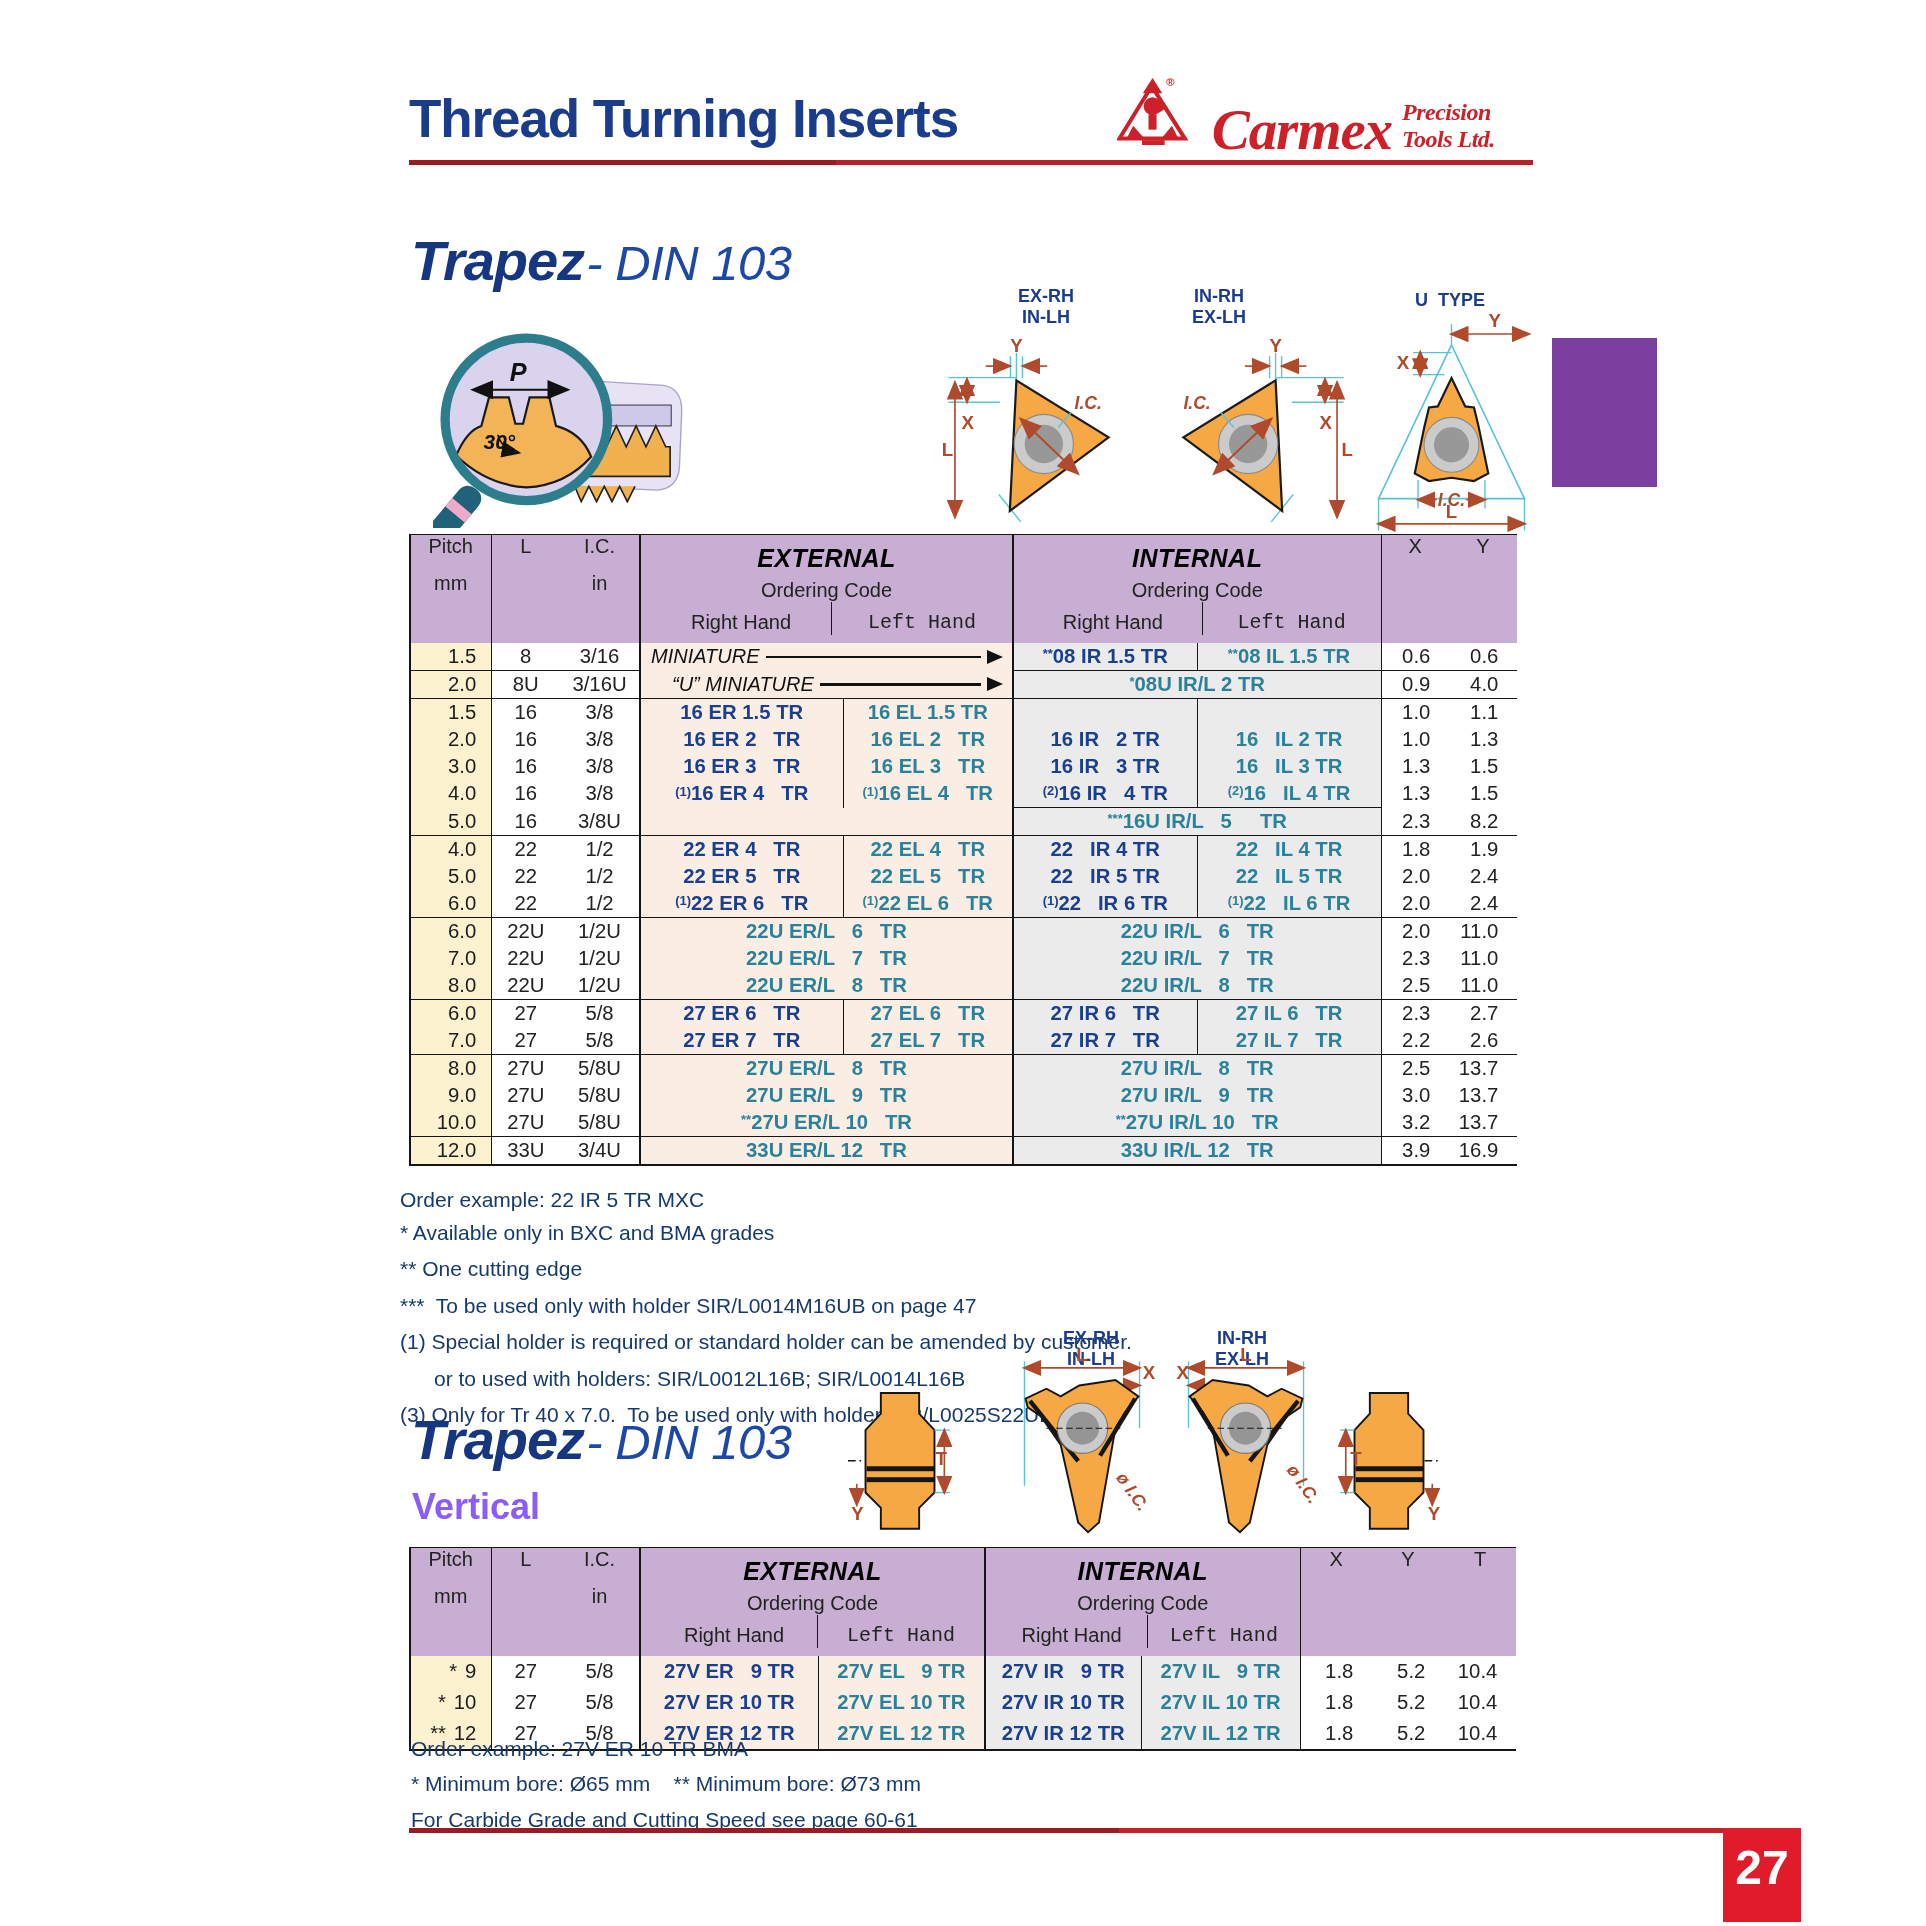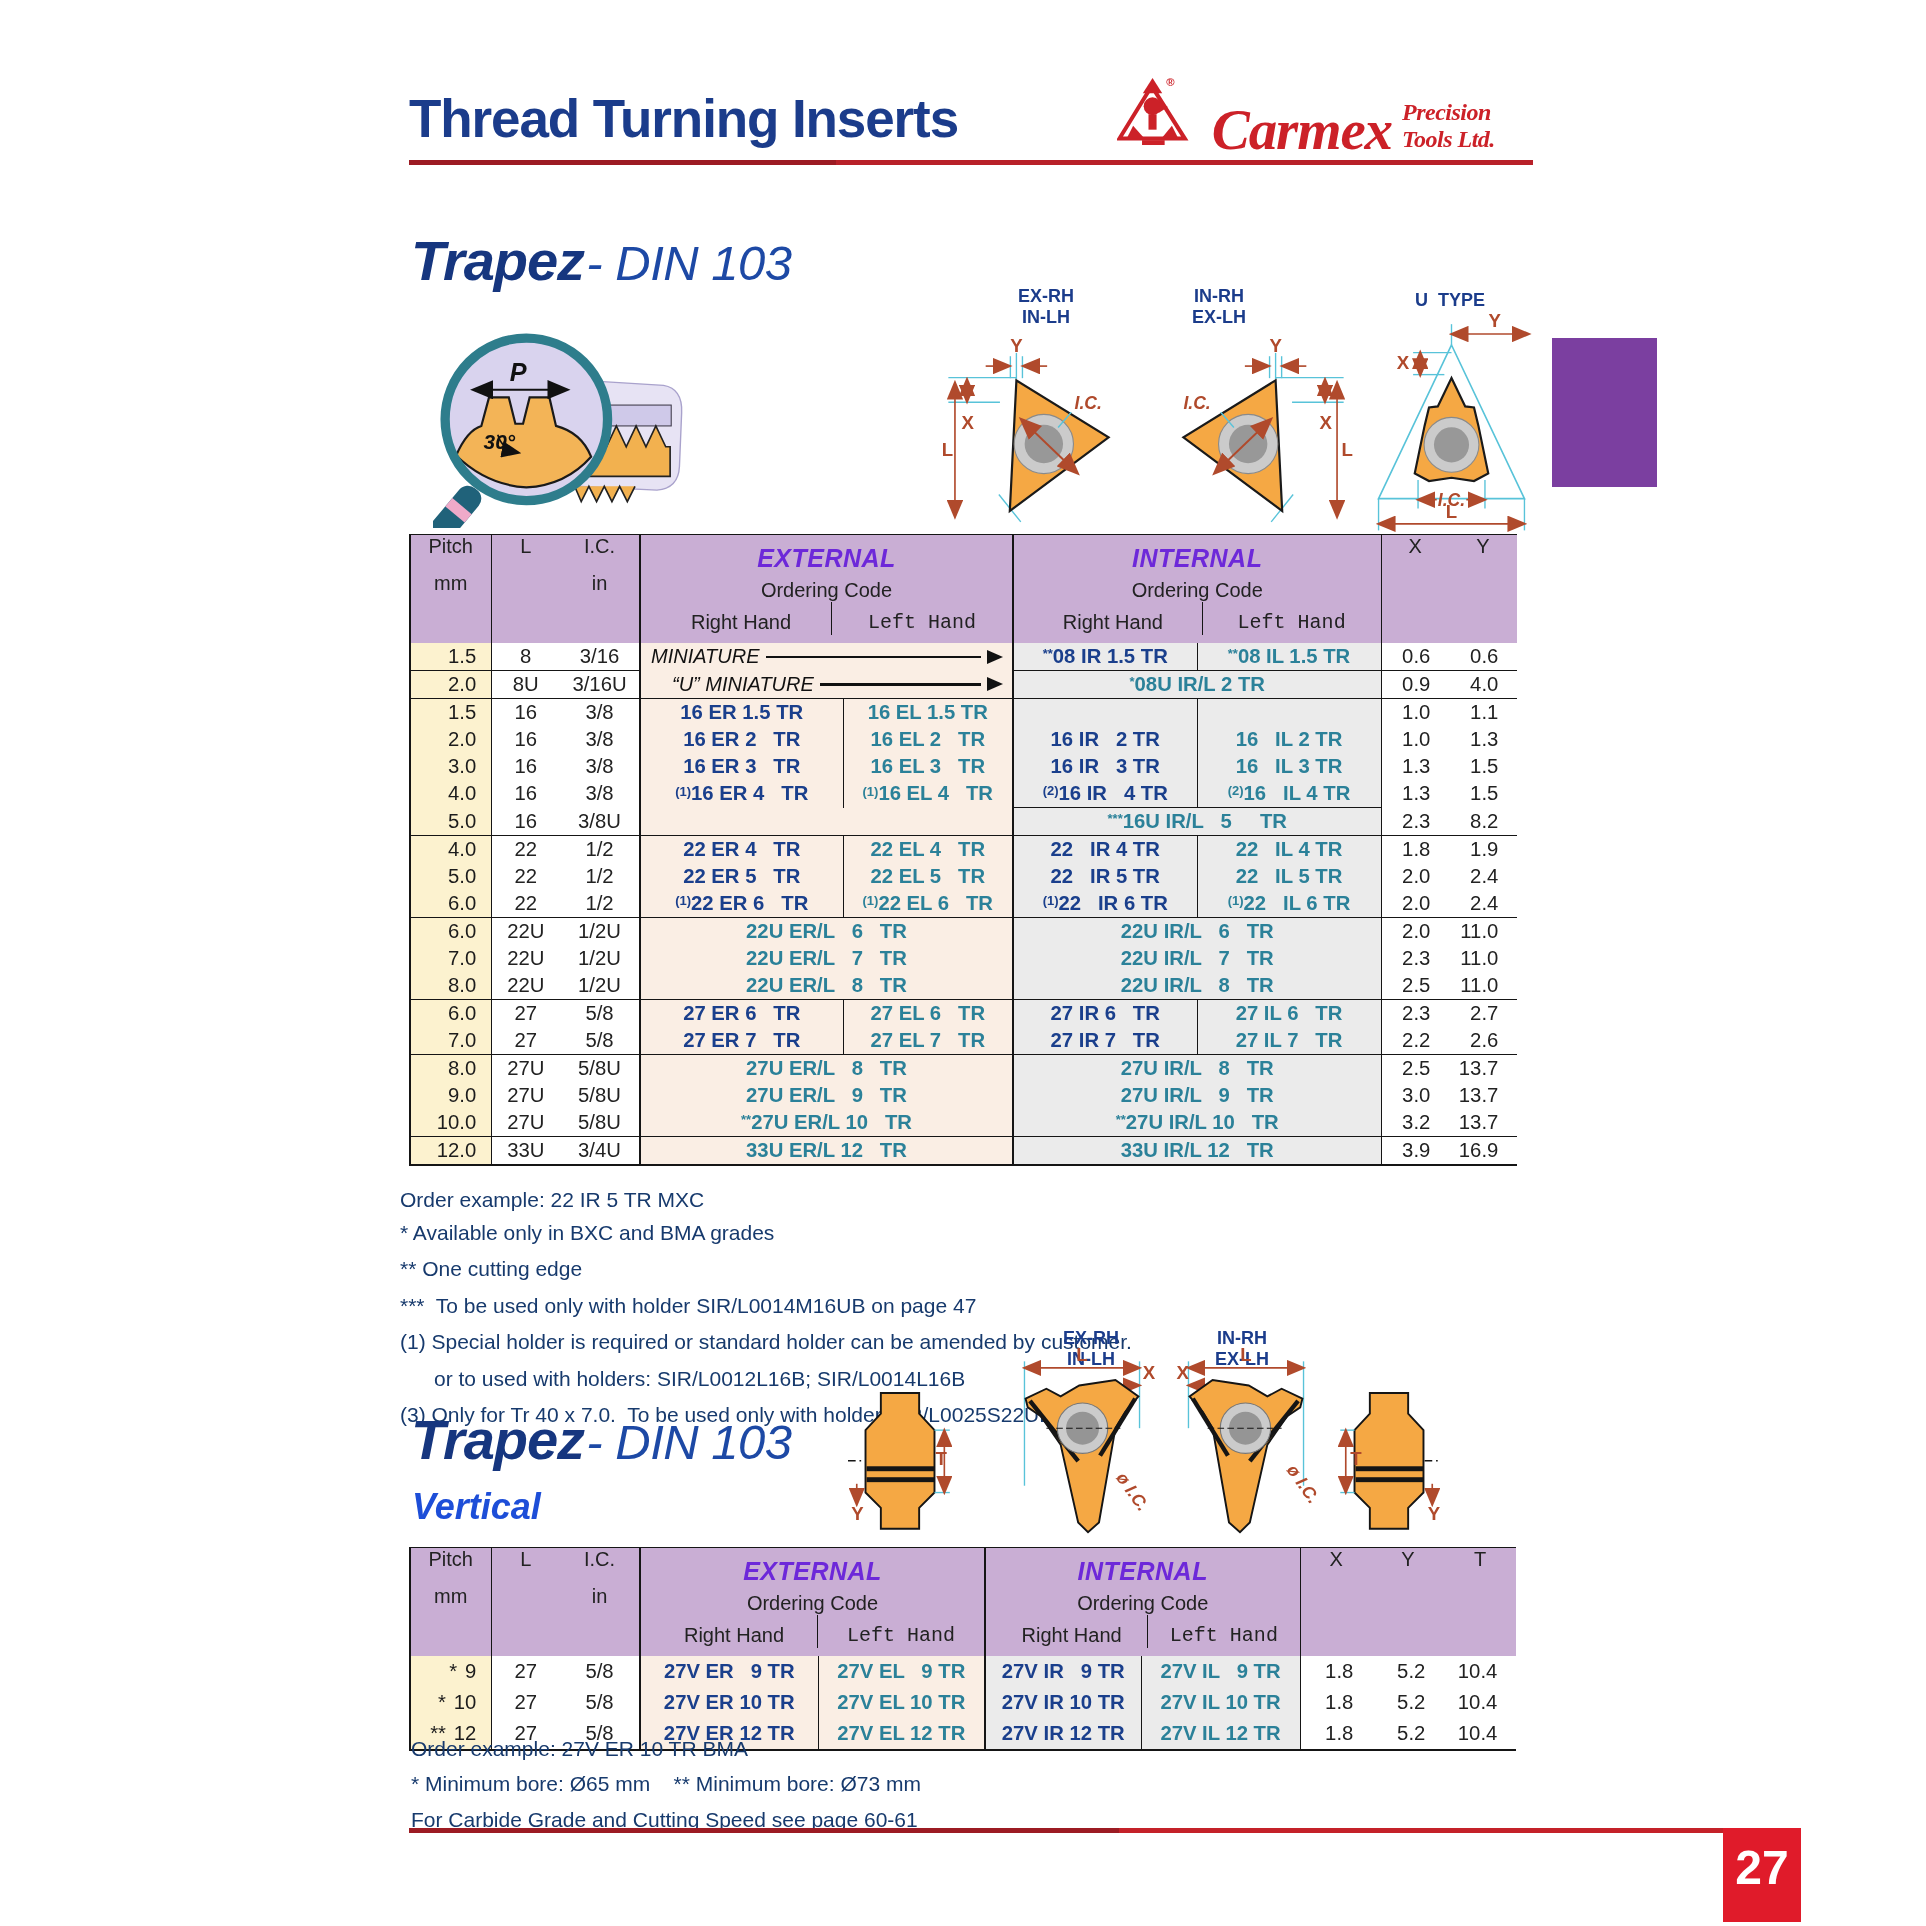"EXTERNAL" .hbig .ttl { color: #6d28d9 -> #000000 }
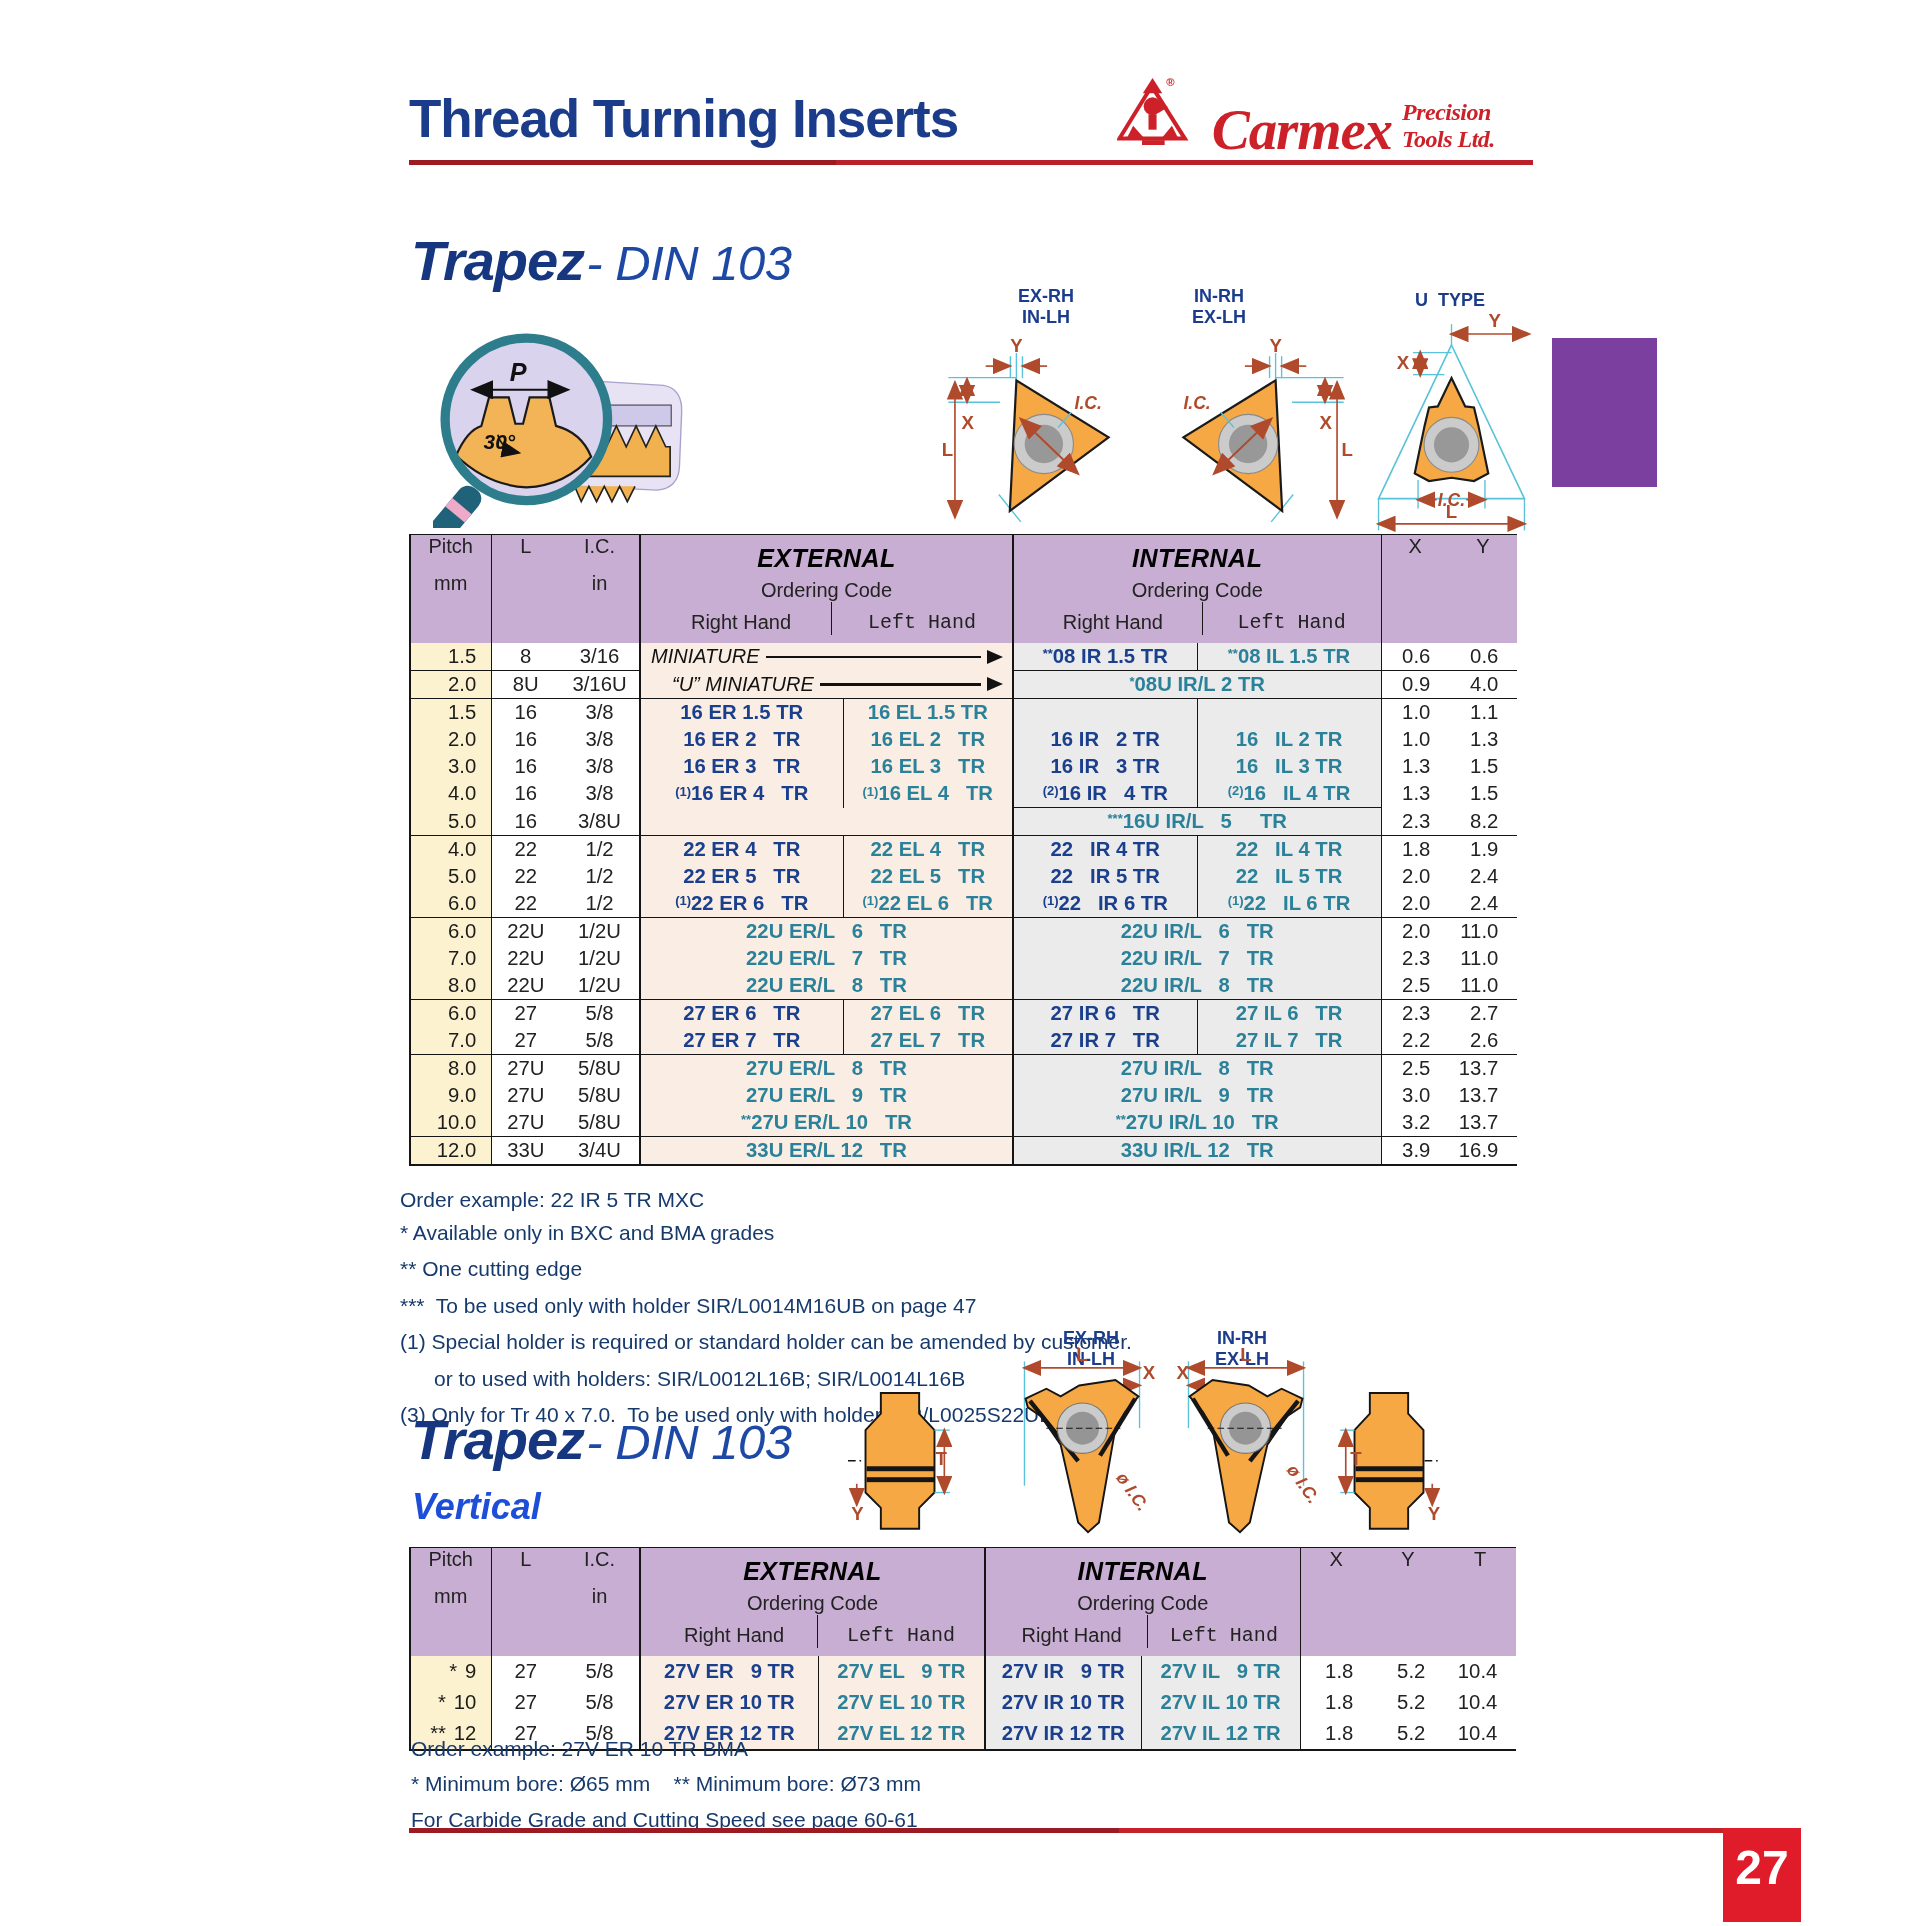"Vertical" .vertical-label { color: #1d4ed8 -> #8b5cf6; font-style: italic -> none }
